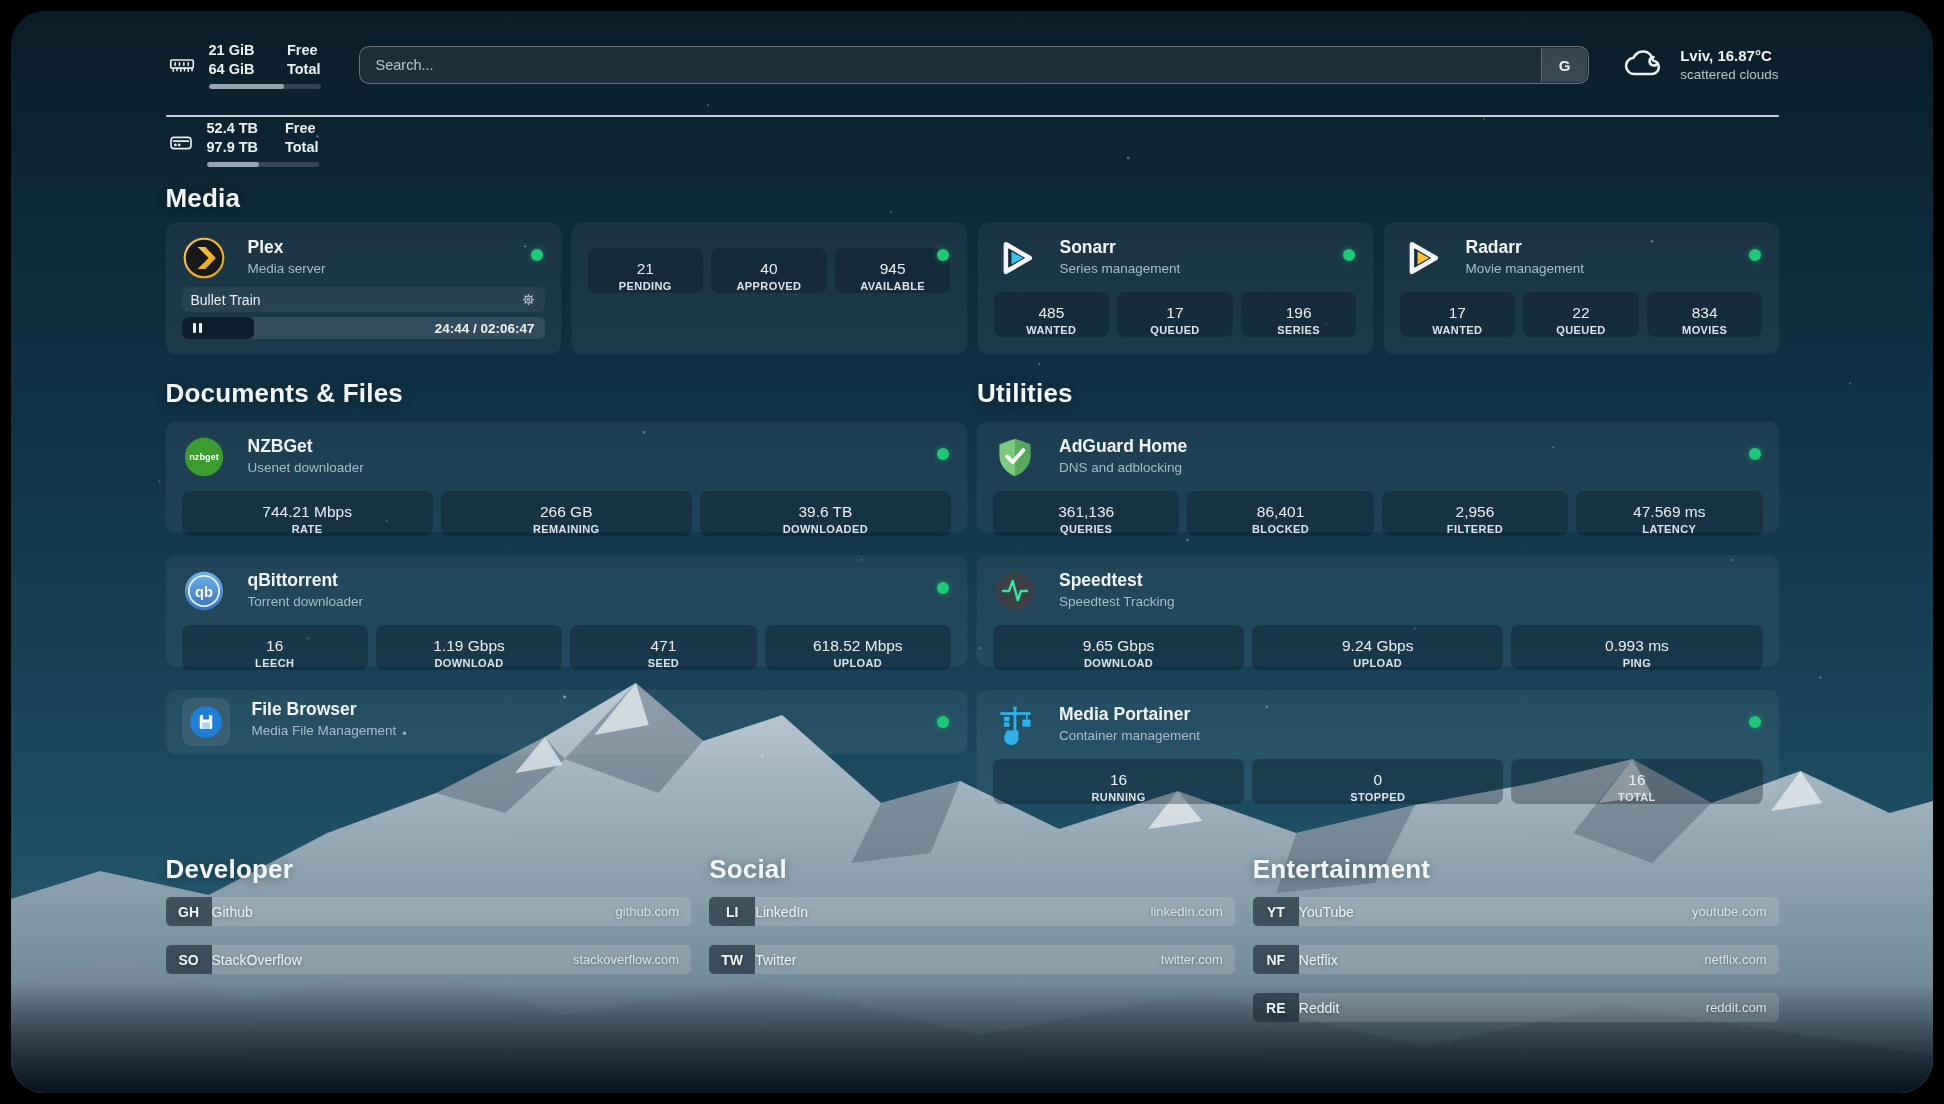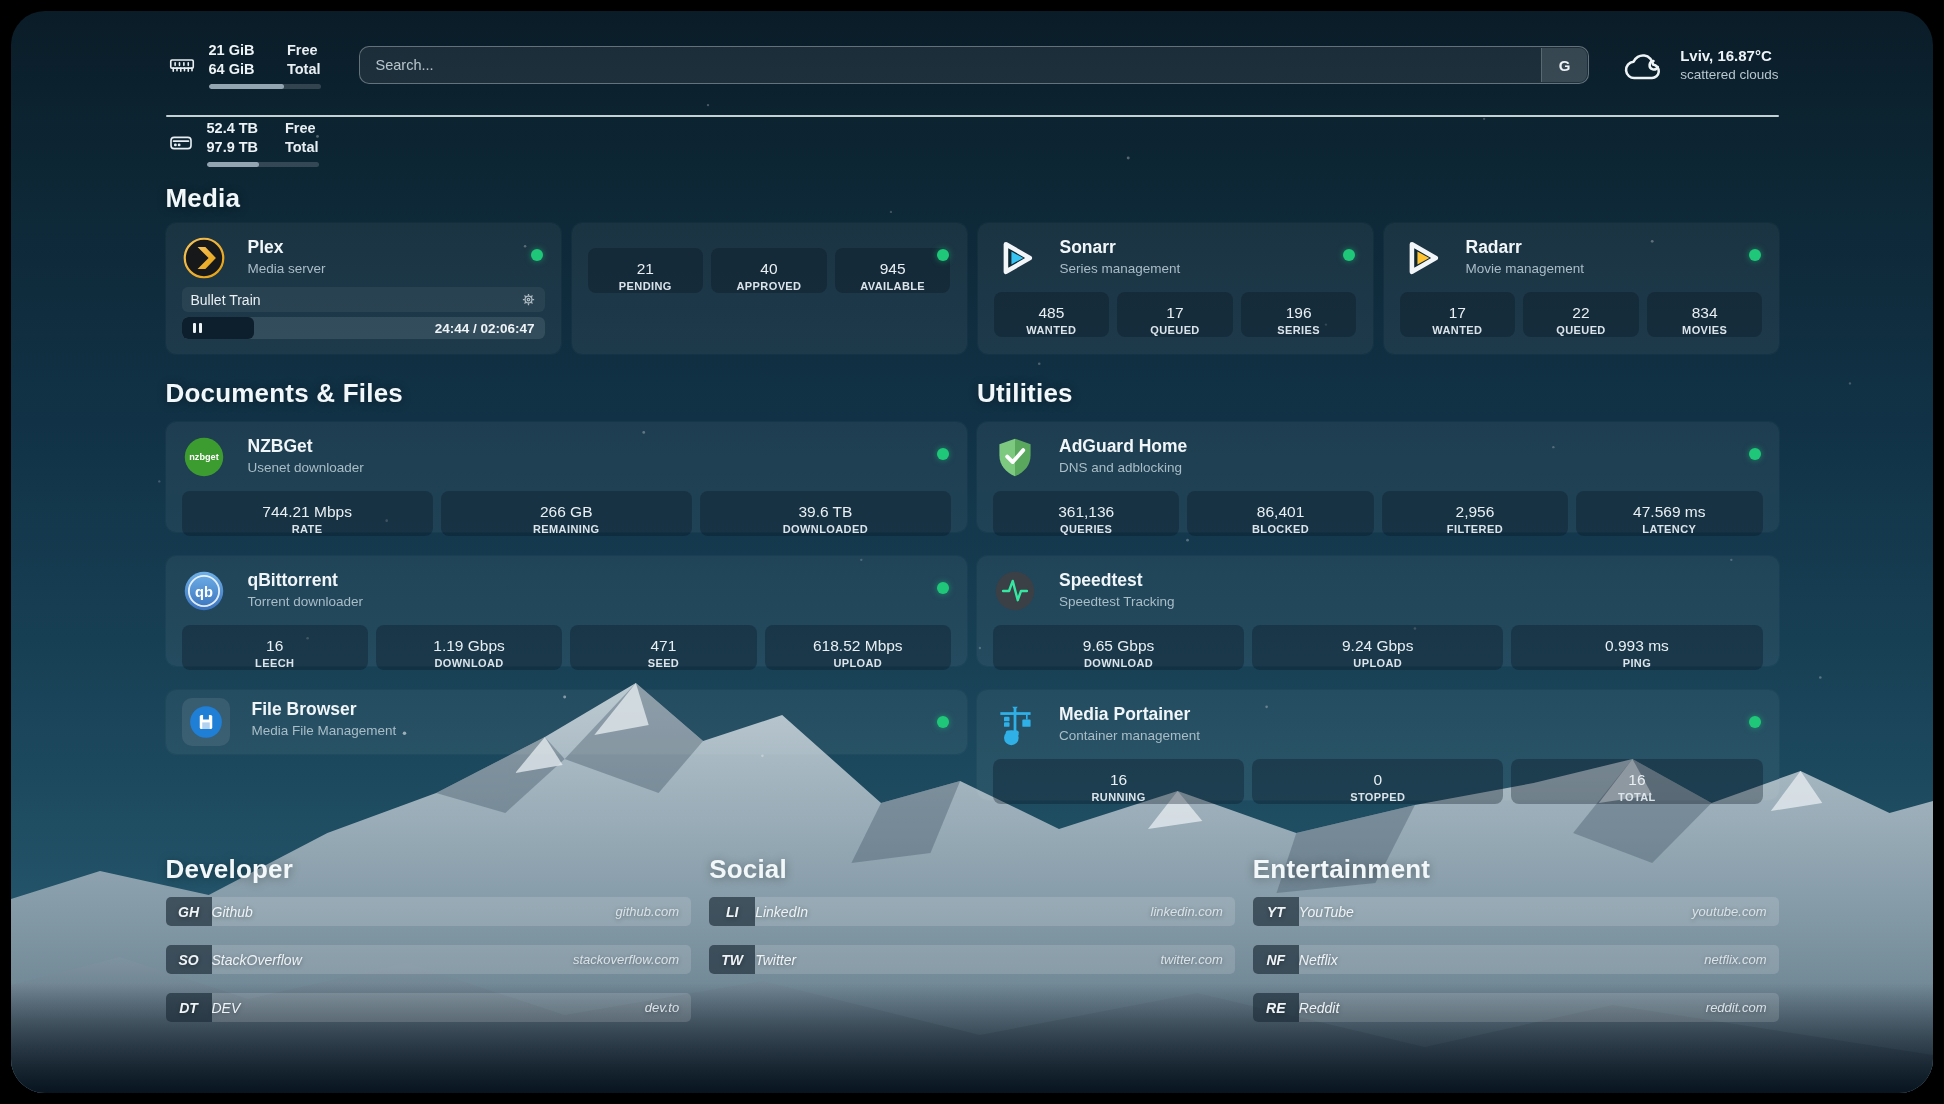"Lviv, 16.87°C" .weather { align-items: flex-end -> flex-start }
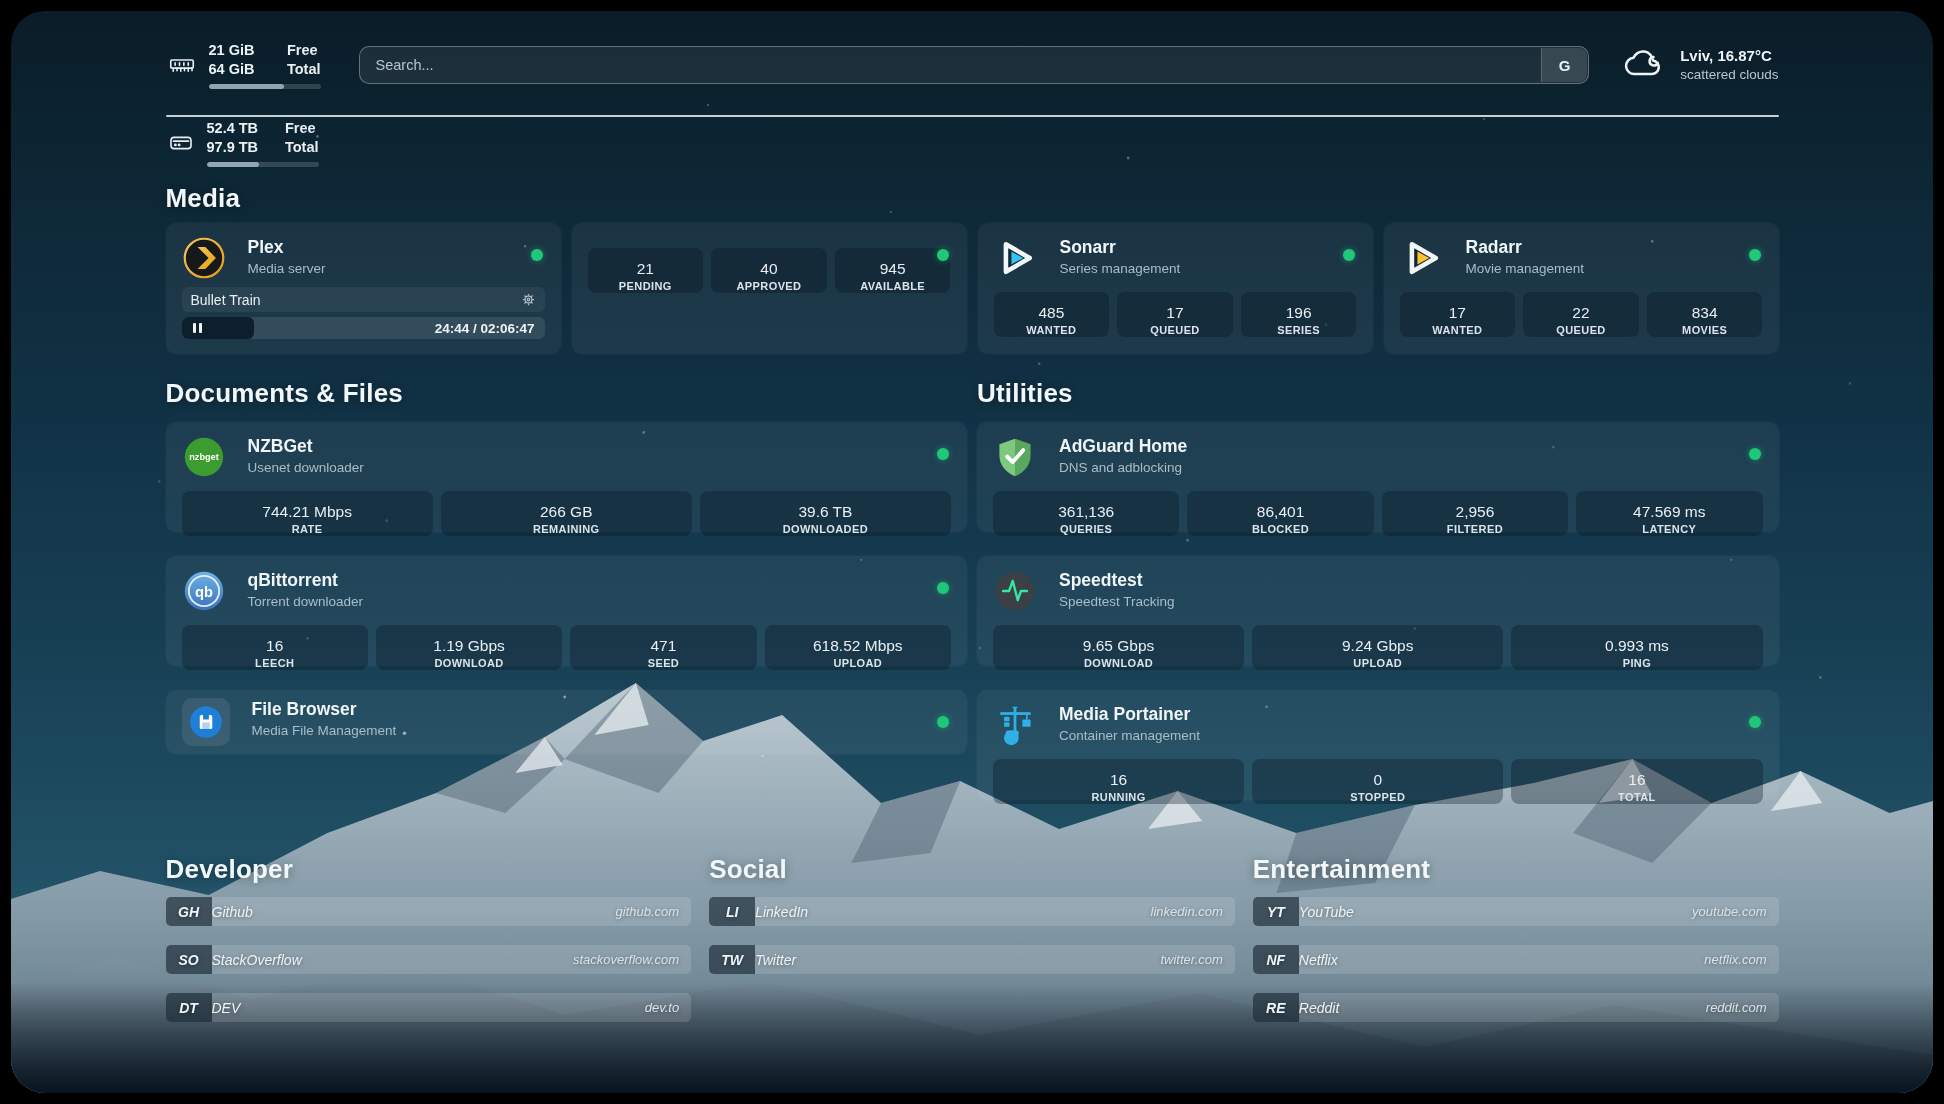"GH" .bm-rows { font-style: italic -> none }
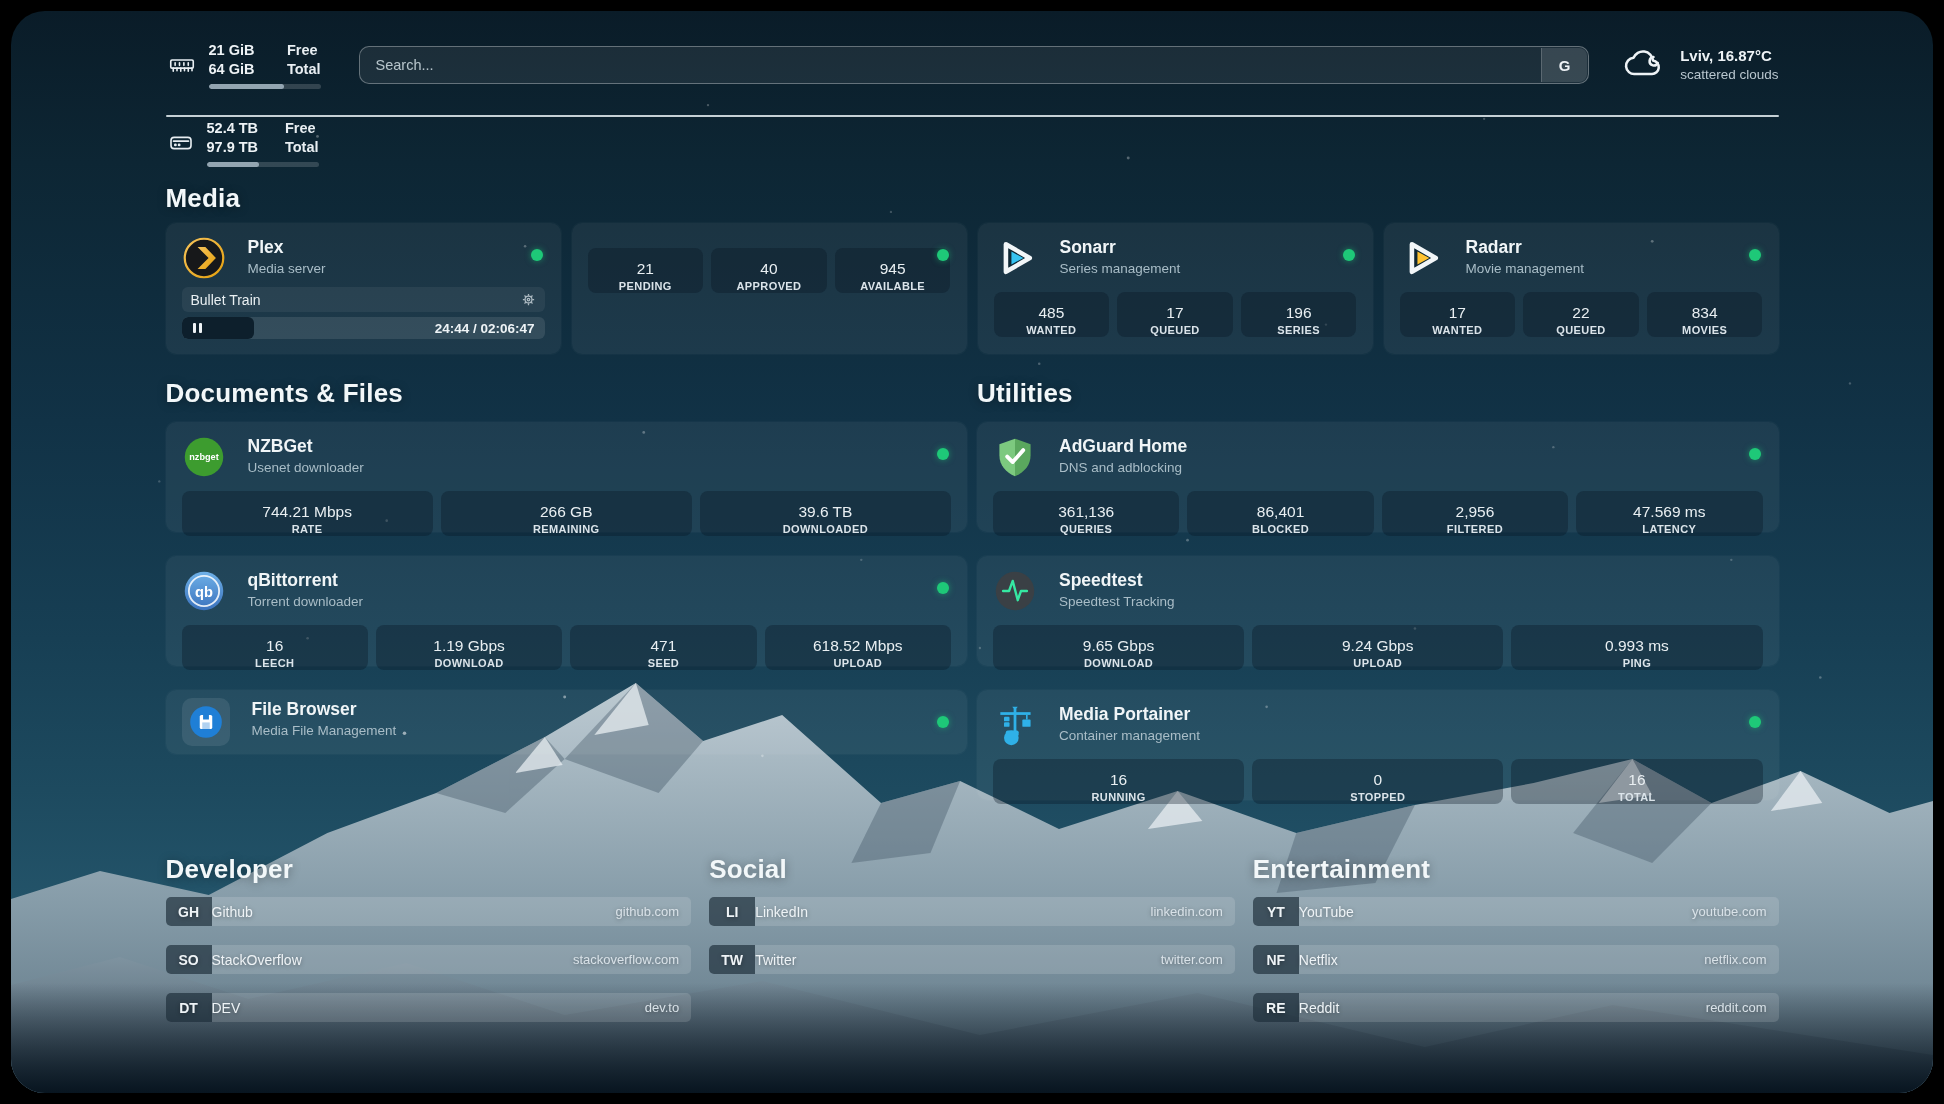"DT" div.bm-row { html: <div> <span>DT</span> <span>DEV</span> <span>dev.to</span> </div> -> none }
